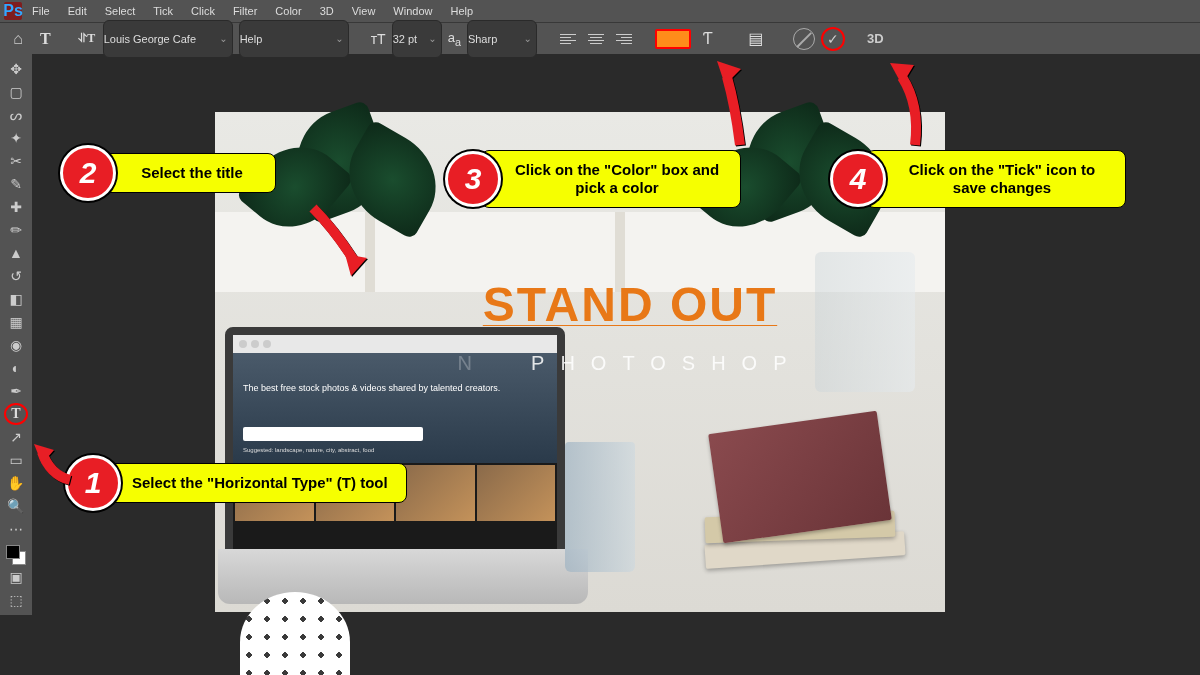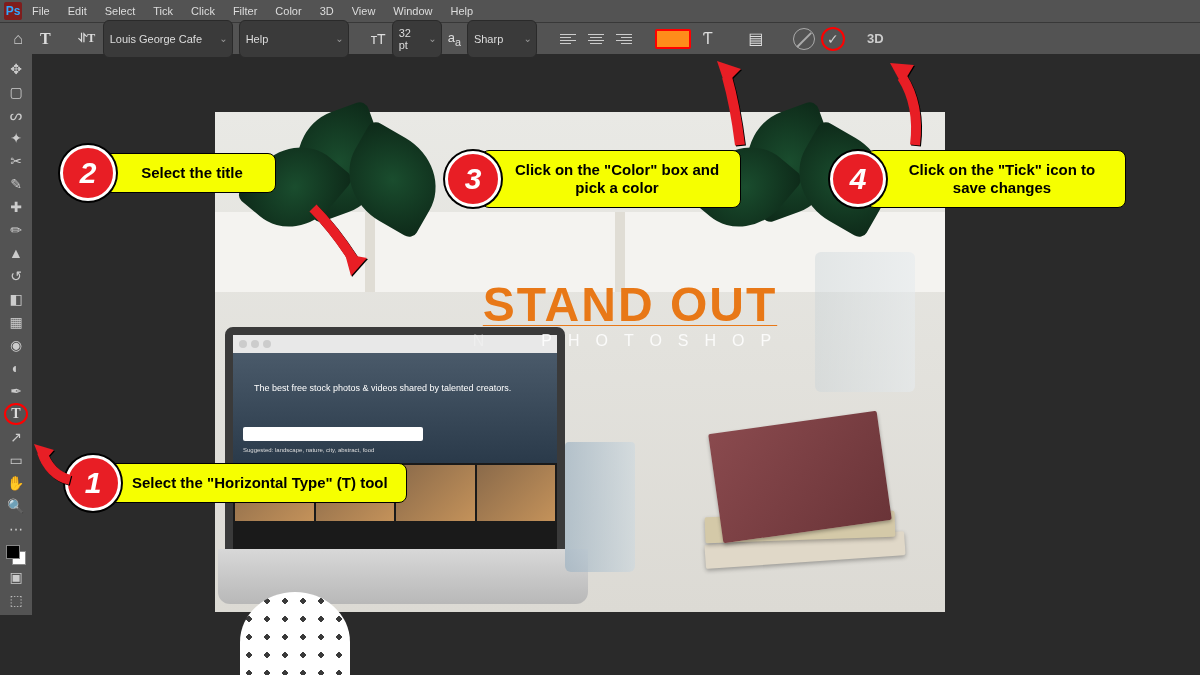"Ps" .ps-icon { font-size: 12px -> 16px }
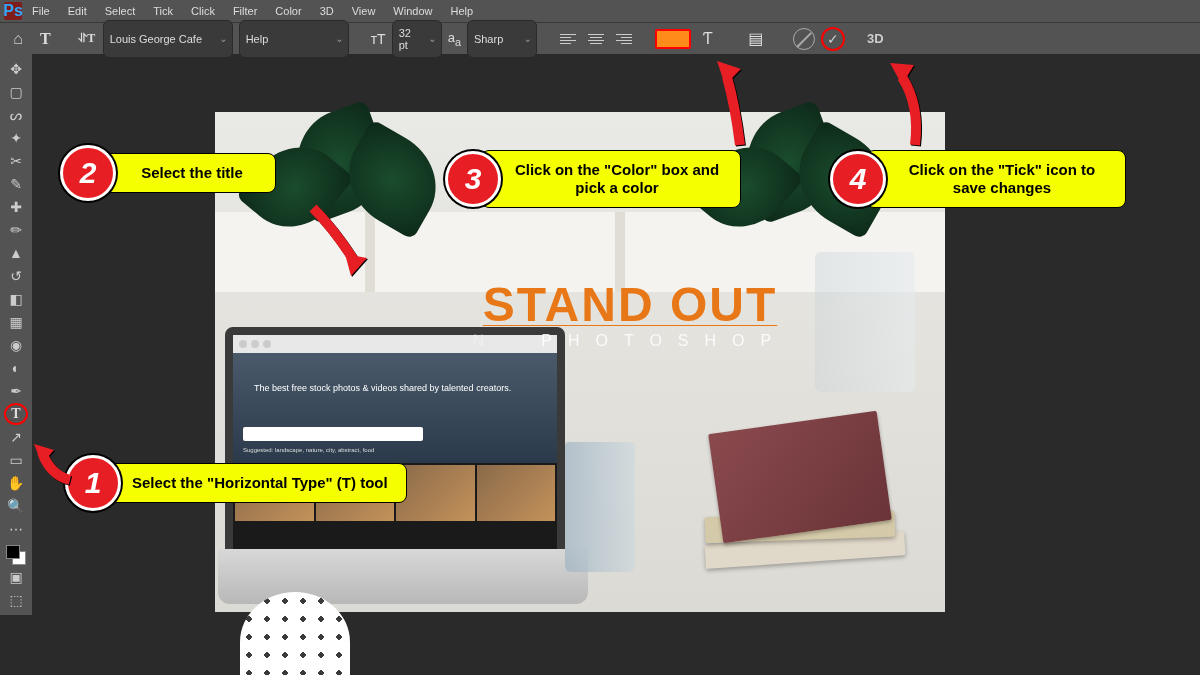"Louis George Cafe" .dropdown { padding: 0 18px 0 6px -> 0 18px 0 0 }
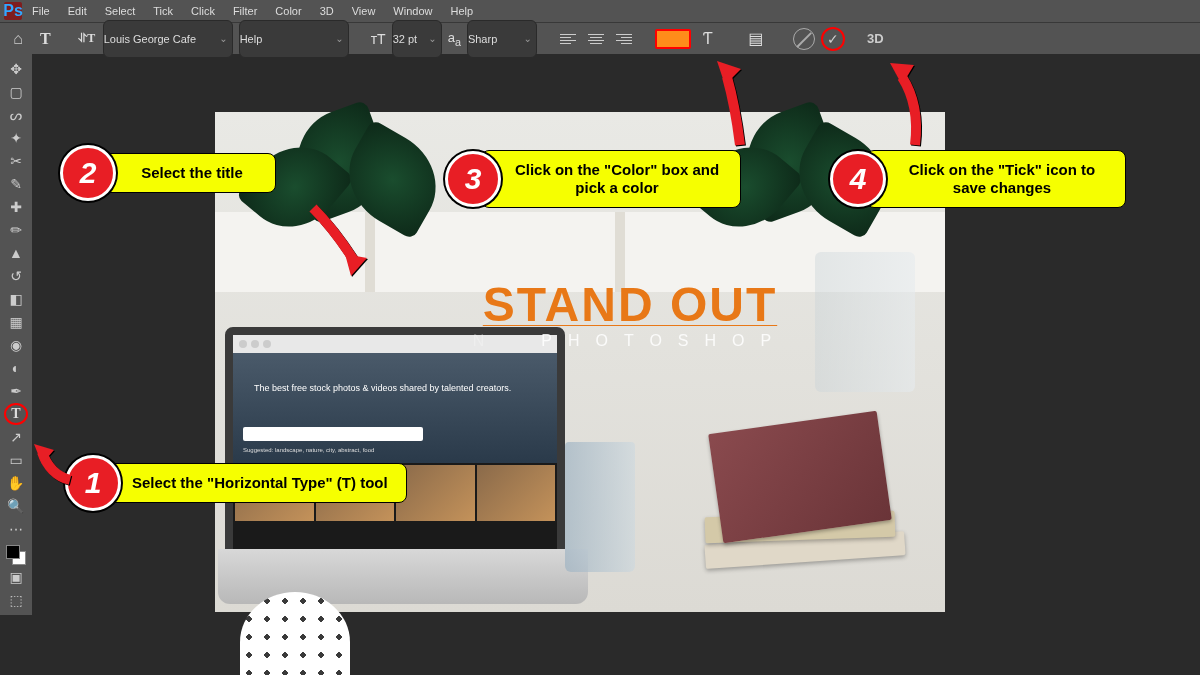"N PHOTOSHOP" .subtitle { font-size: 16px -> 20px; margin-top: 2px -> 22px }
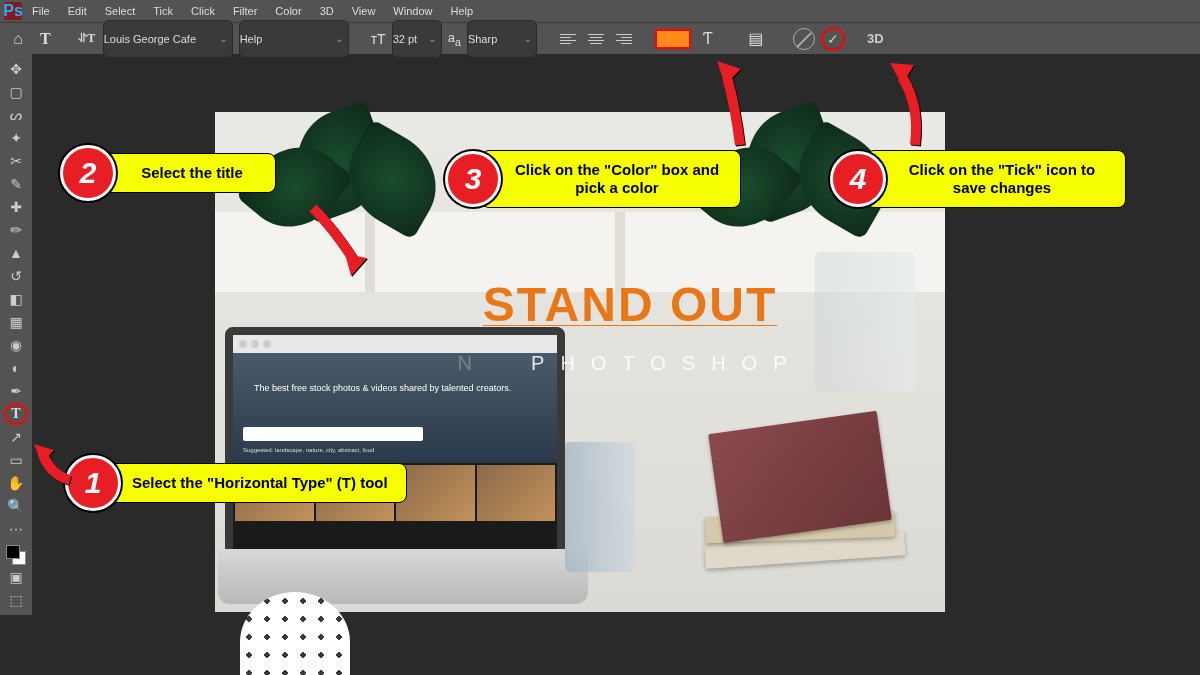"The best free stock photos" .site-text { padding: 30px 21px -> 30px 10px }
